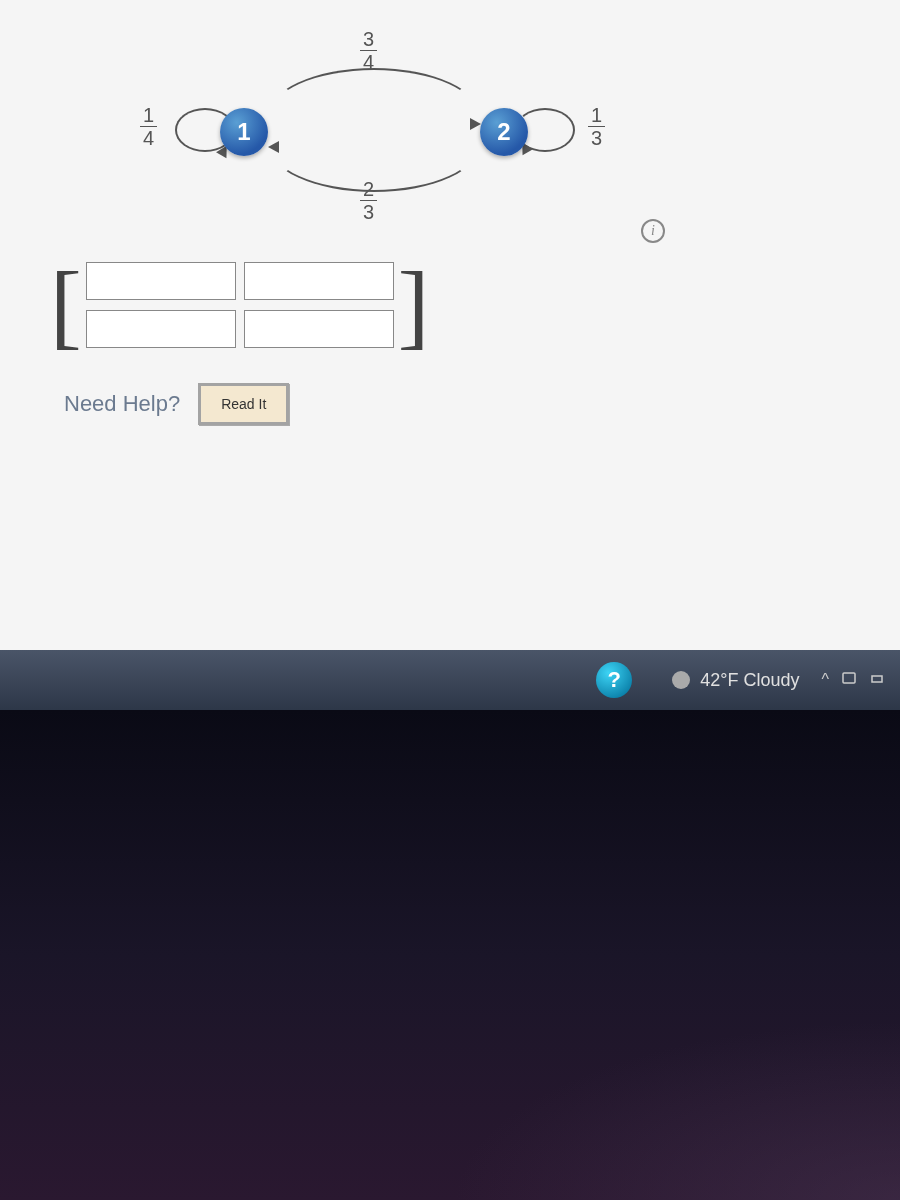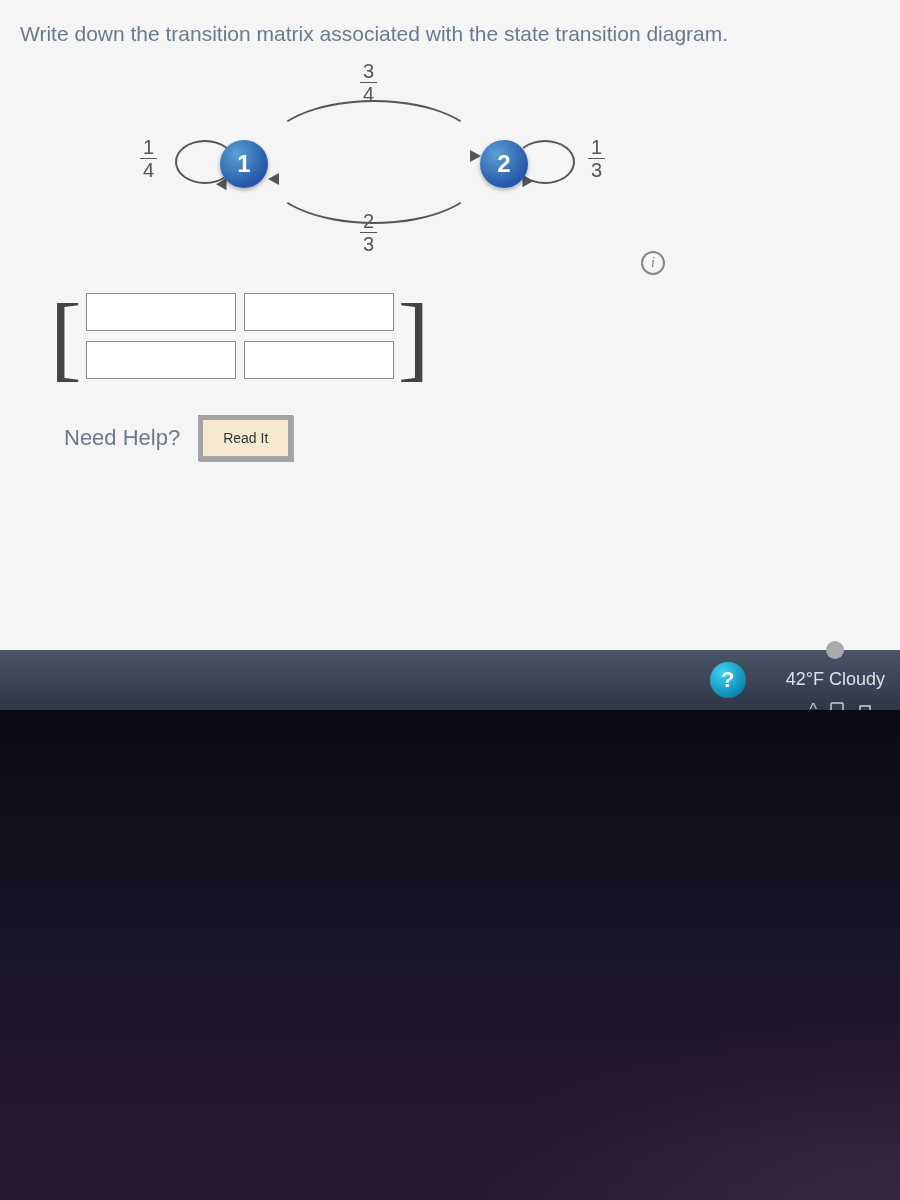"Write down the transition matrix" div.question-text { html: <div>Write down the transition matrix associated with the state transition diagram.</div> -> none }
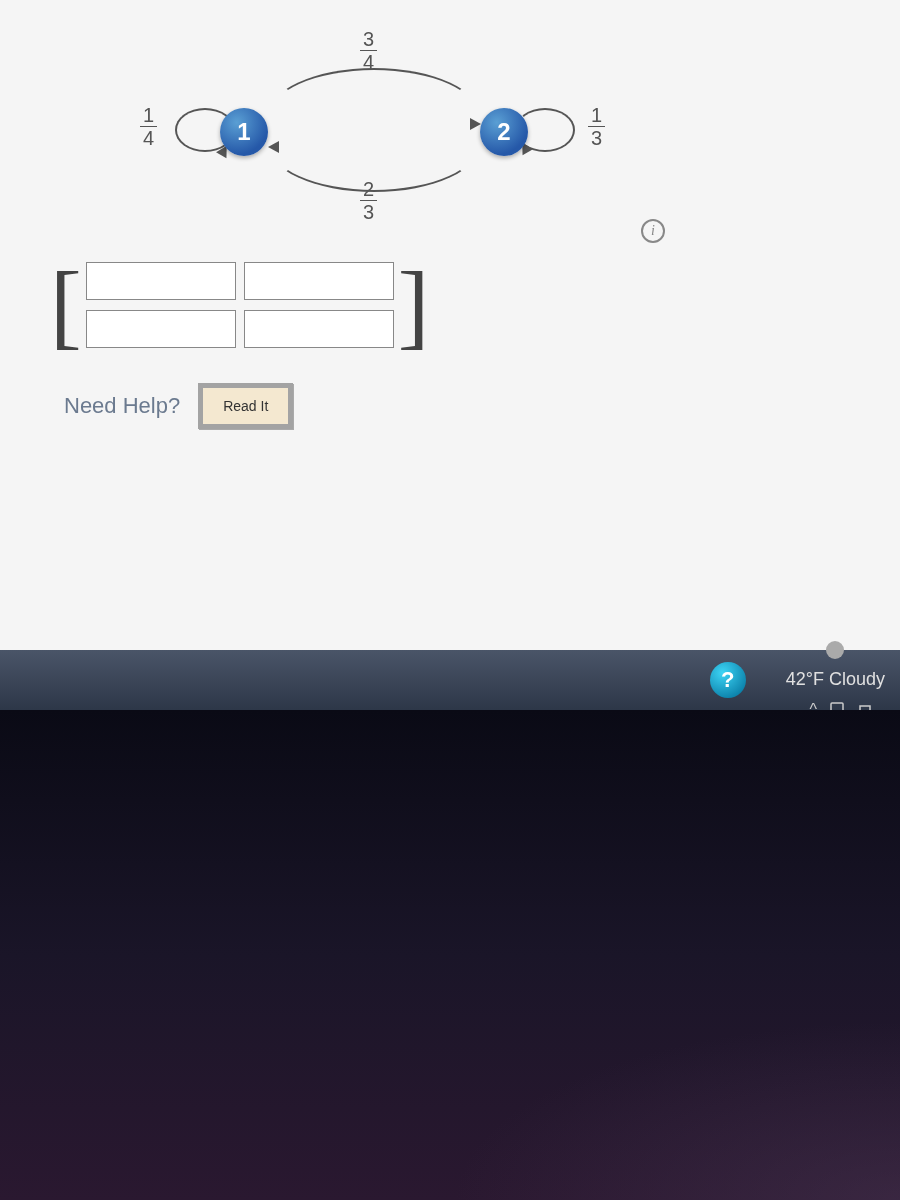"Read It" .read-it-btn { border: 5px solid #a3a3a3 -> 3px solid #a3a3a3 }
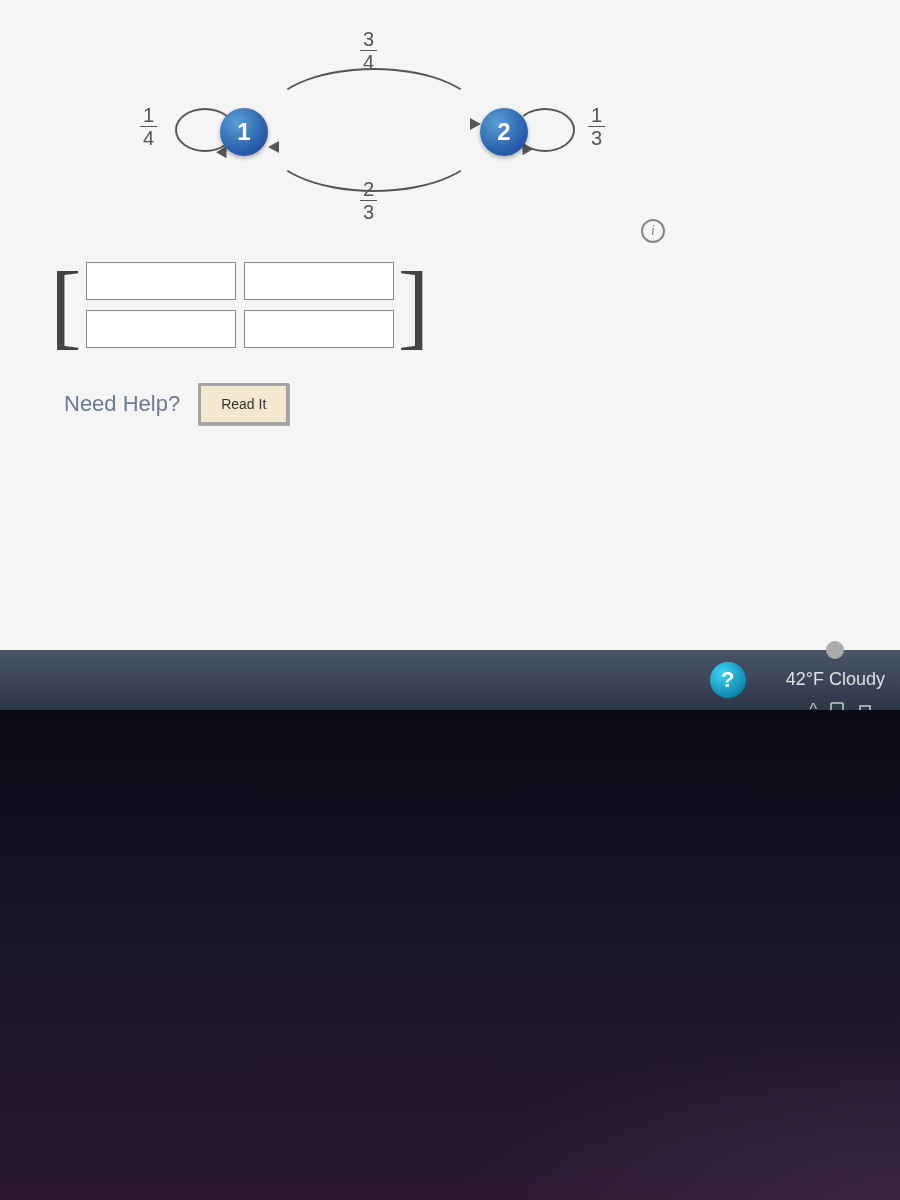"42°F Cloudy" .taskbar-right { flex-direction: column -> none }
